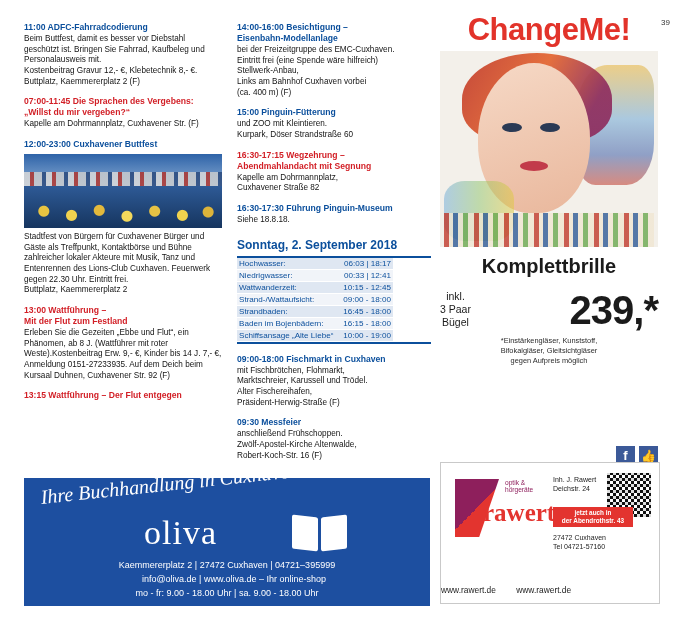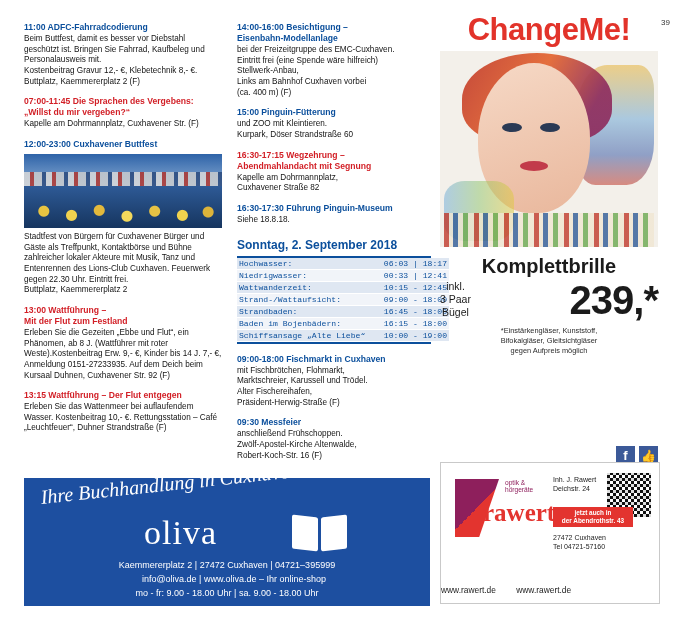"Hochwasser:" .sched { font-family: Liberation Mono, monospace -> none; width: 212px -> 156px }
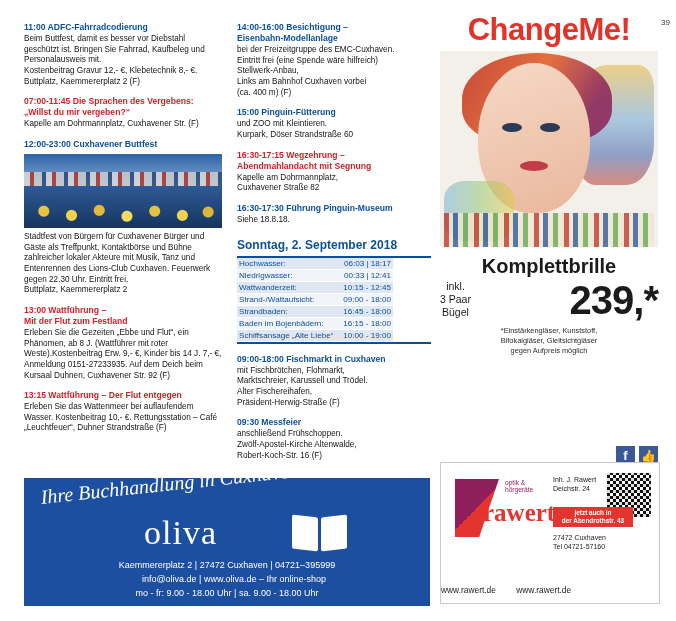"inkl." .kb-row { margin-top: 2px -> 12px }
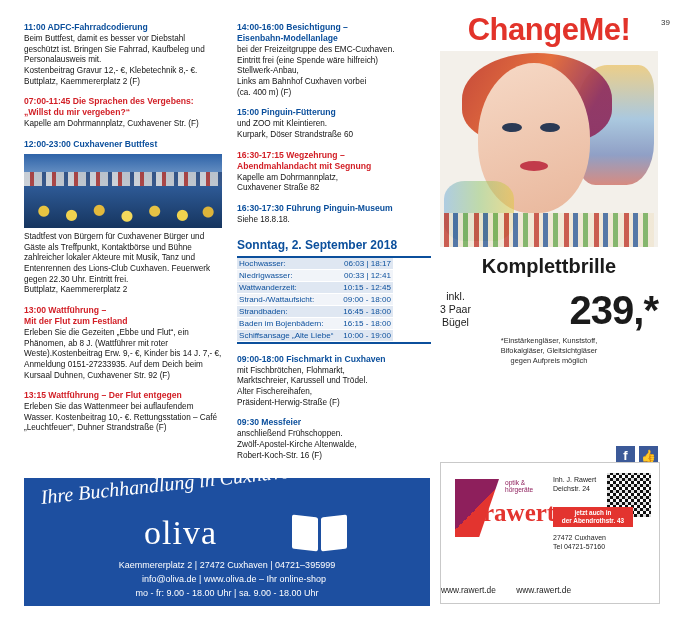"Erleben Sie das Wattenmeer bei" div.ev-body { html: <div>Erleben Sie das Wattenmeer bei auflaufendem Wasser. Kostenbeitrag 10,- €. Rettungsstation – Café „Leuchtfeuer“, Duhner Strandstraße (F)</div> -> none }
